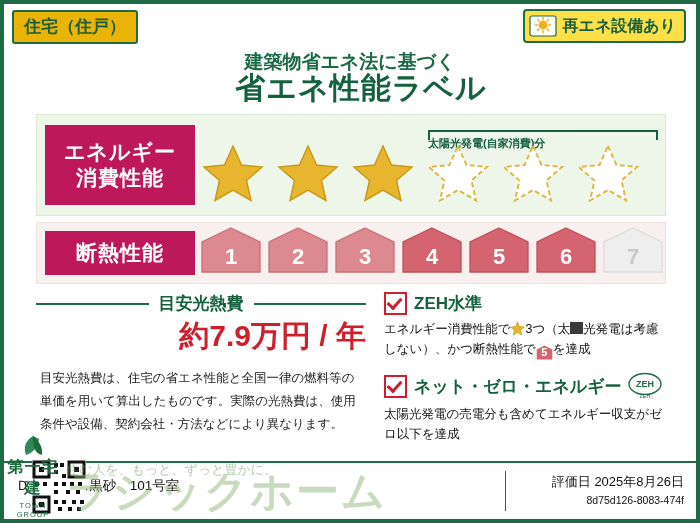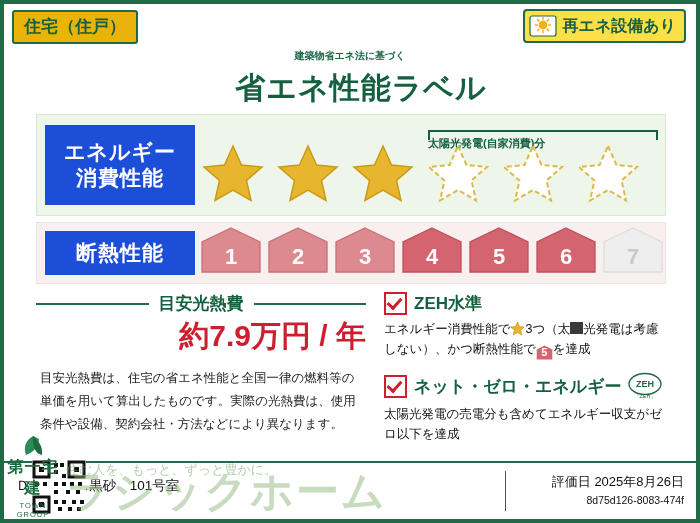"建築物省エネ法に基づく" .sub-title { font-size: 10px -> 19px }
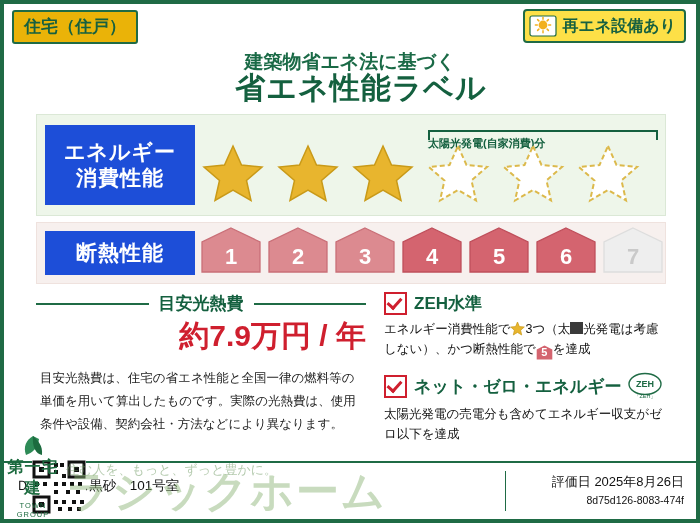"エネルギー" .cat-box { background: #1d4ed8 -> #be185d }
